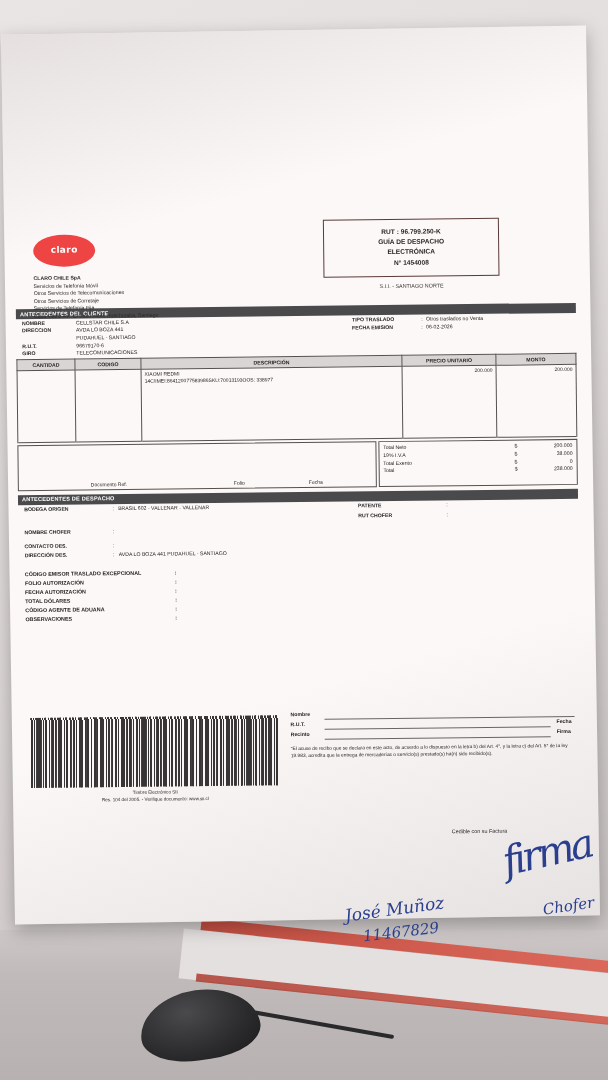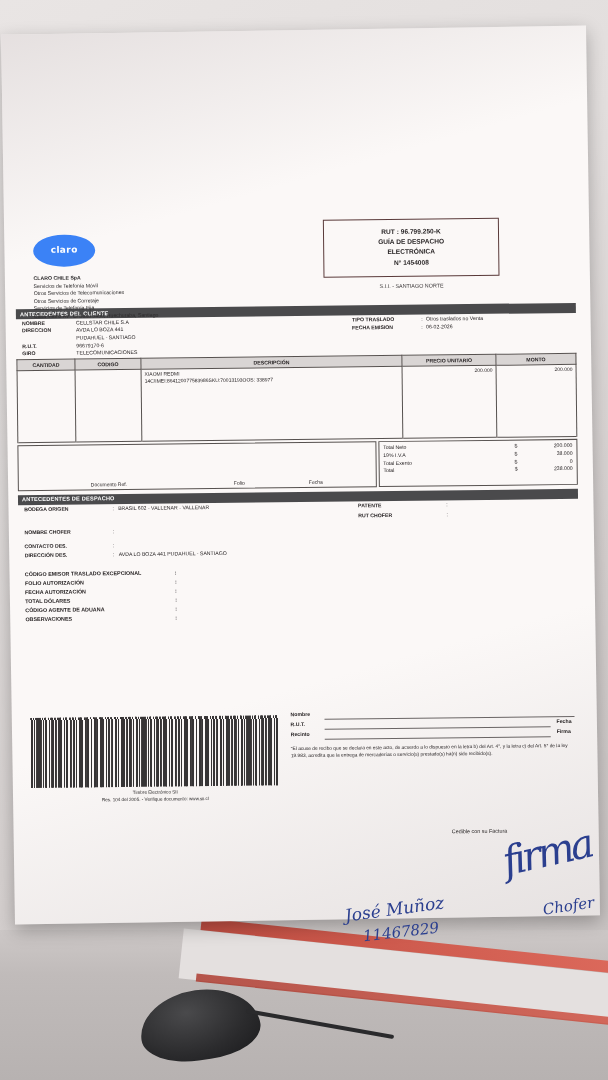"claro" .logo-oval { background: #3b82f6 -> #ef4444 }
